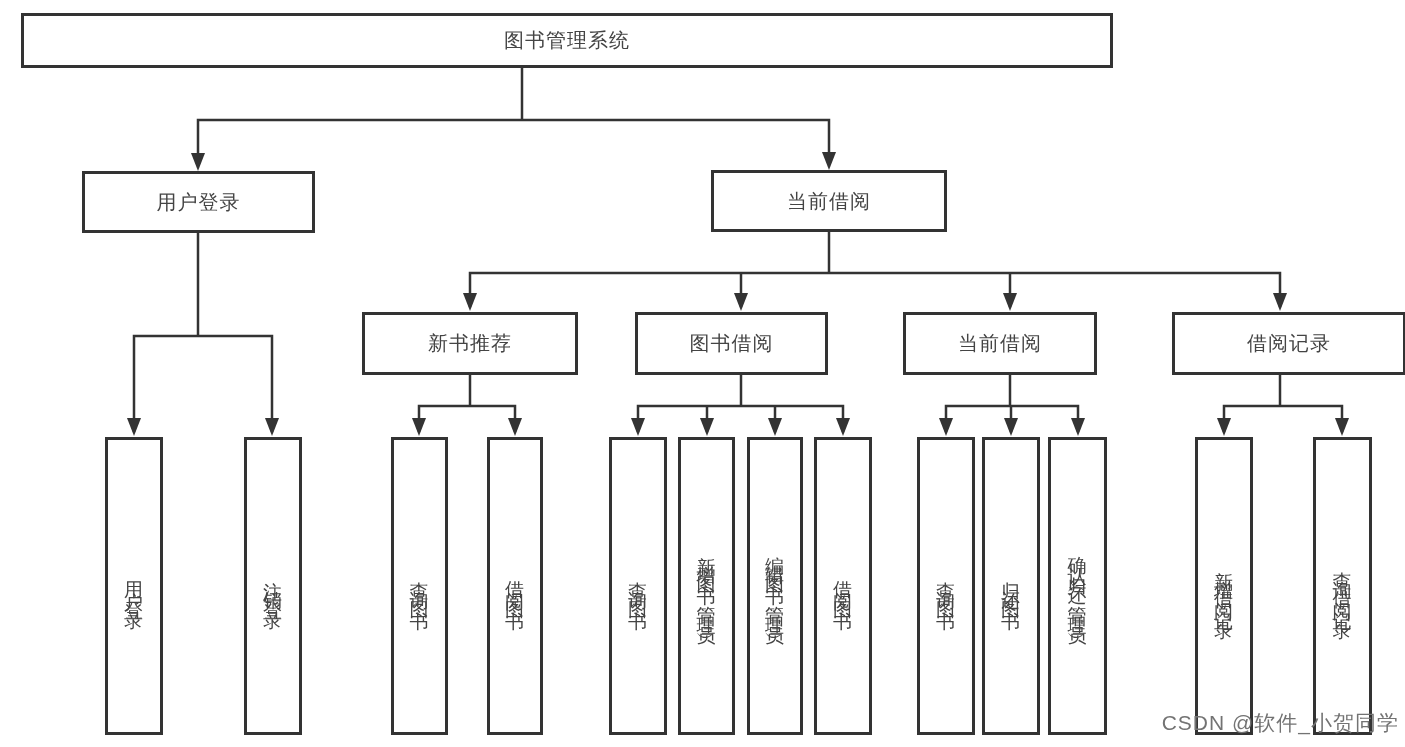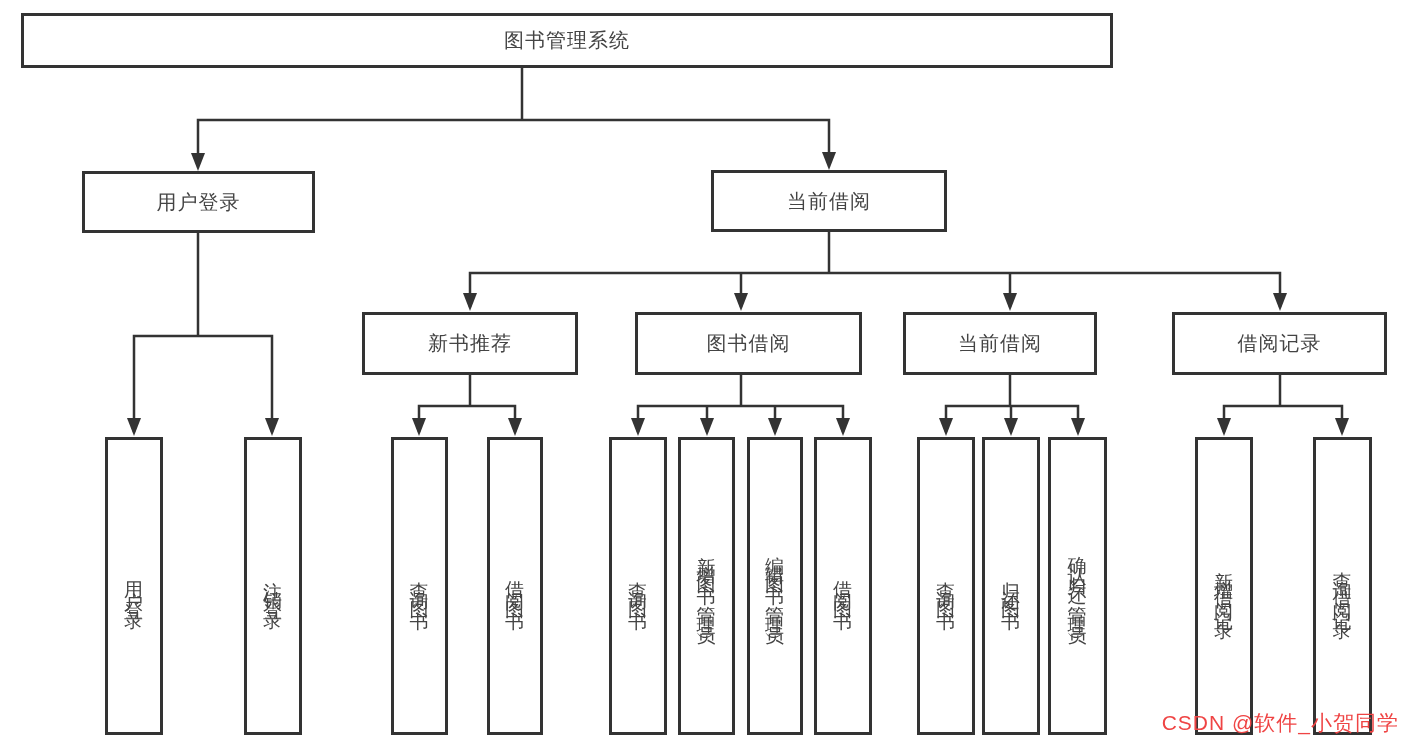"图书借阅" div.node { width: 227px -> 193px }
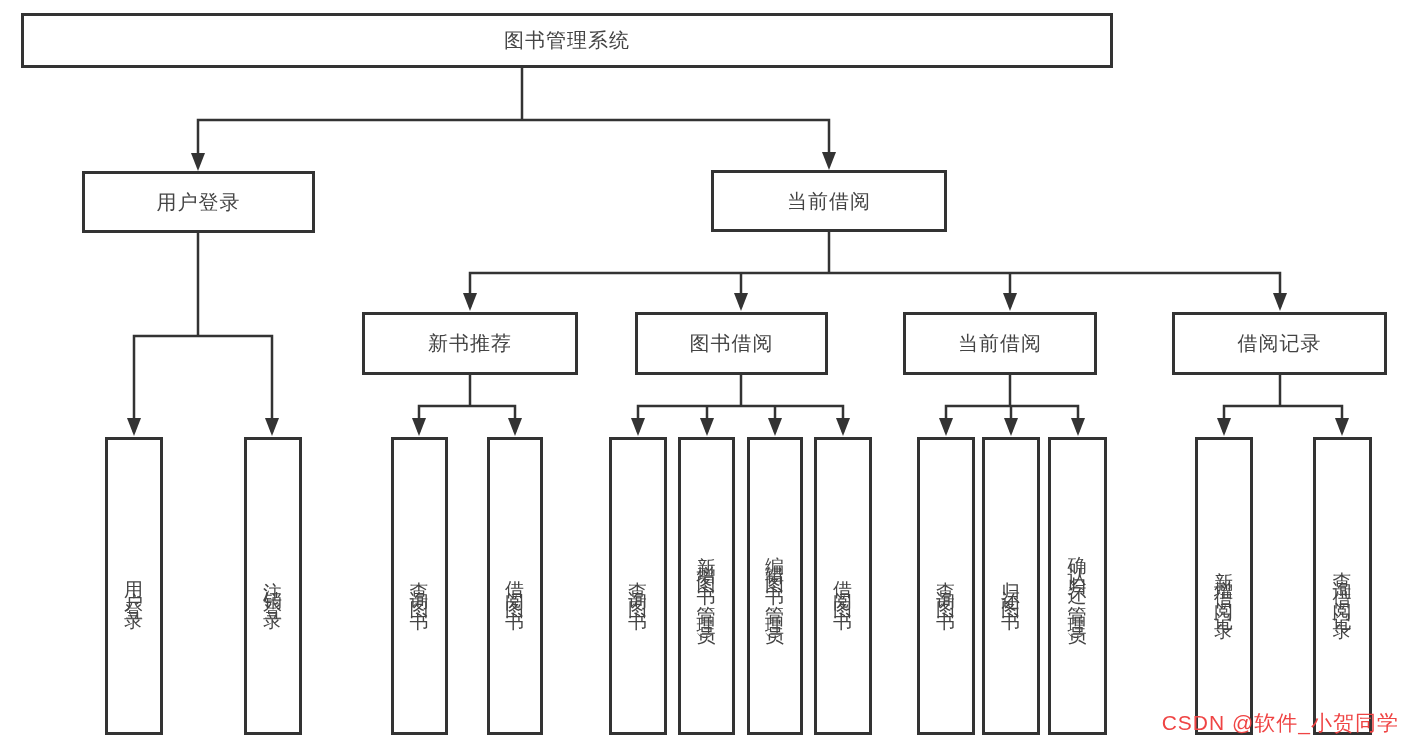"借阅记录" div.node { width: 215px -> 234px }
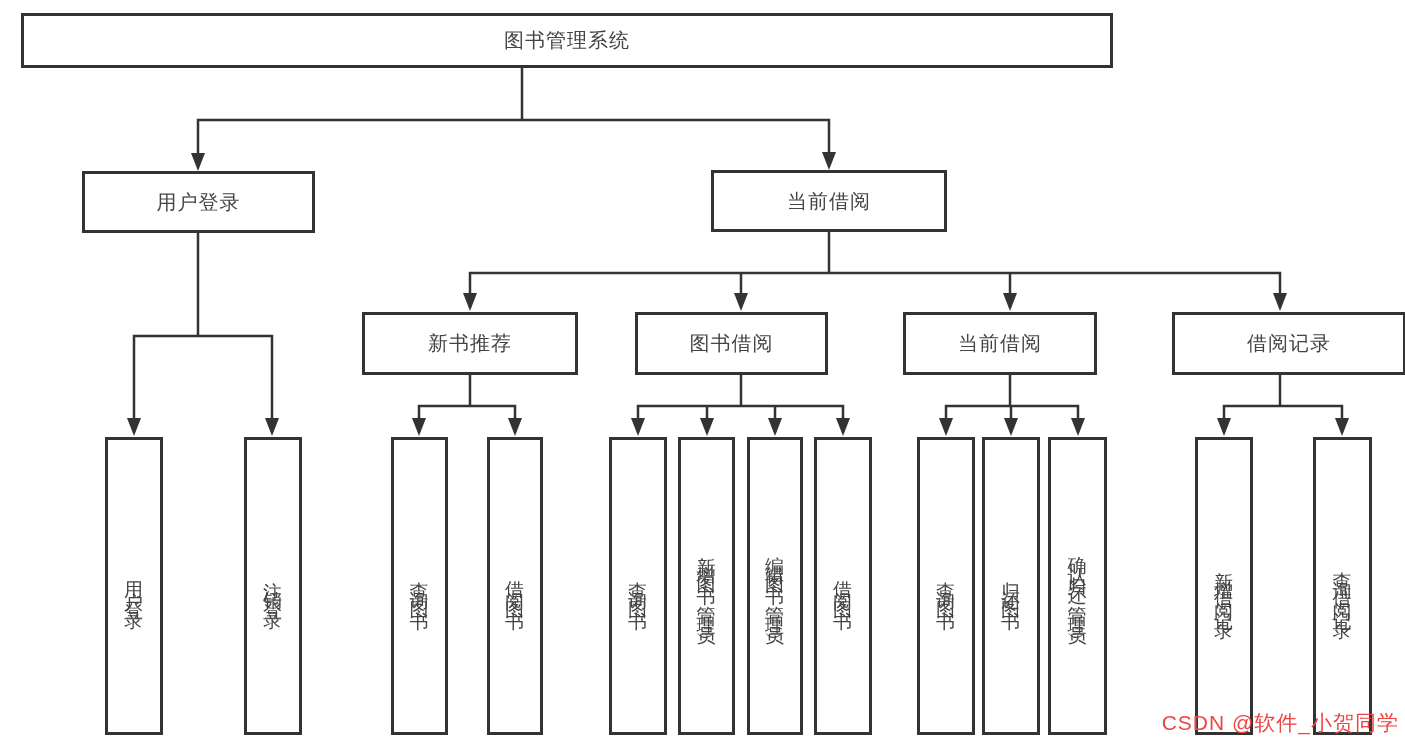"CSDN @软件_小贺同学" #watermark { color: #ef4444 -> #737373 }
